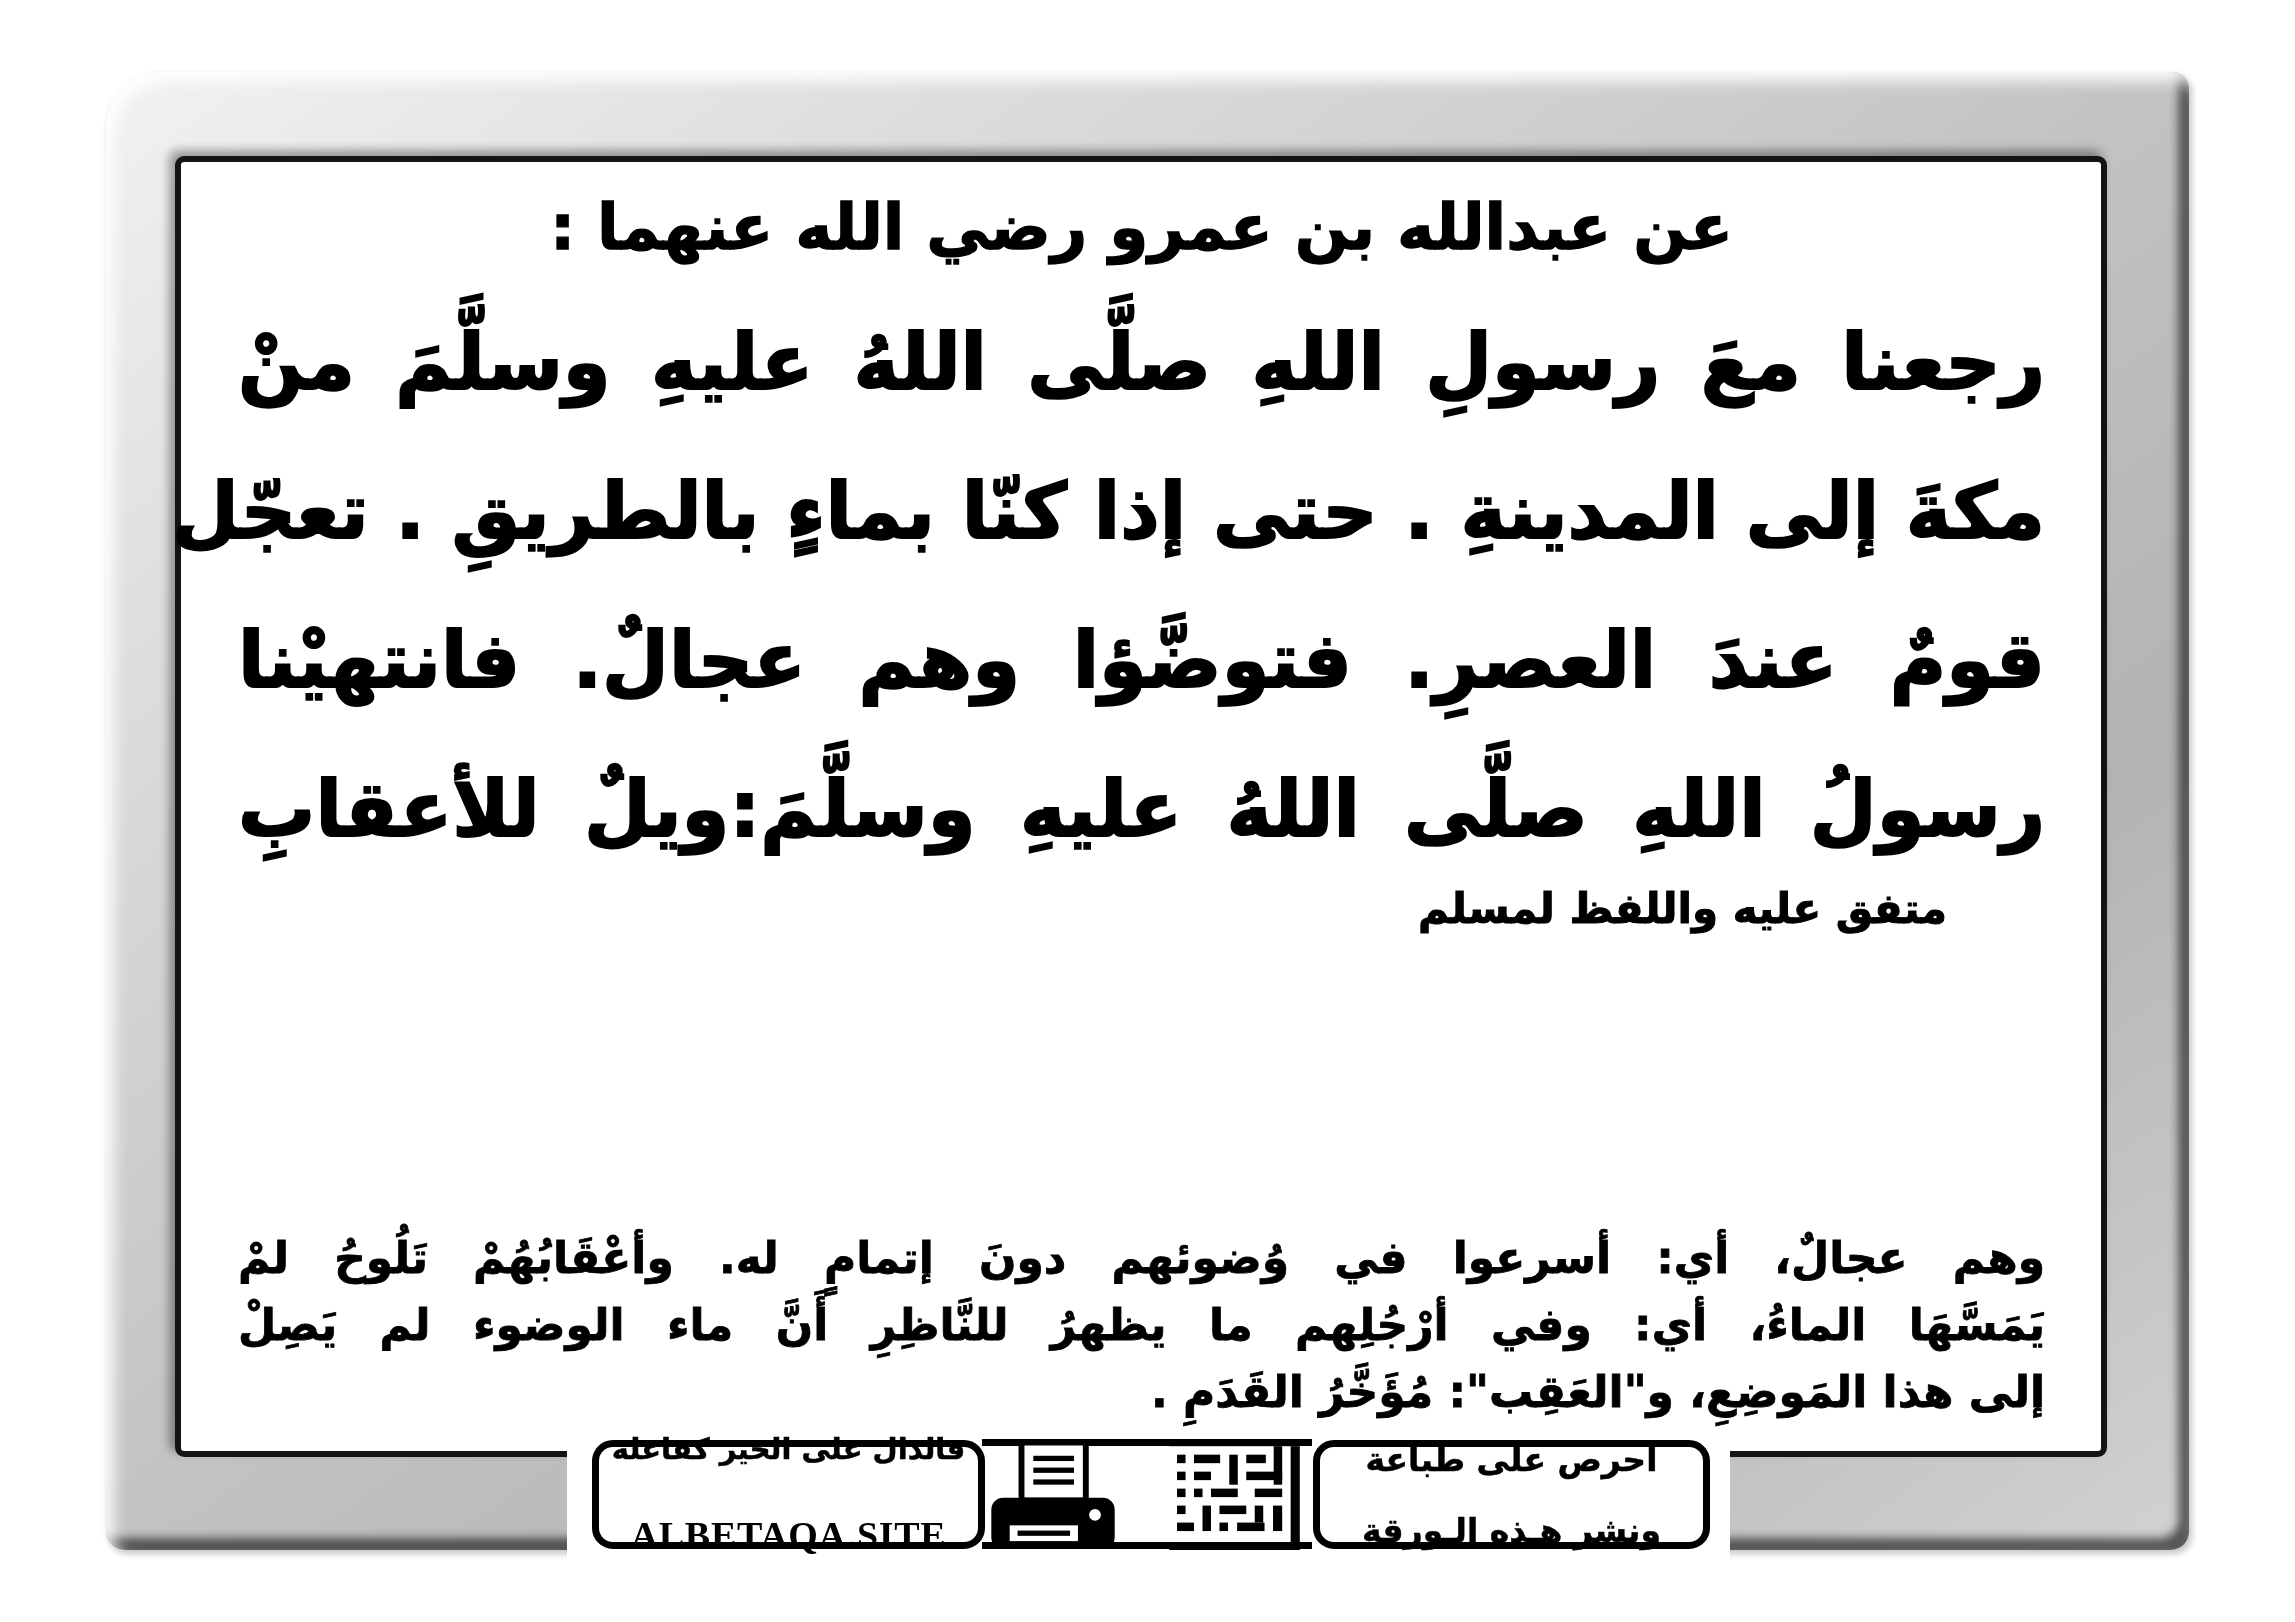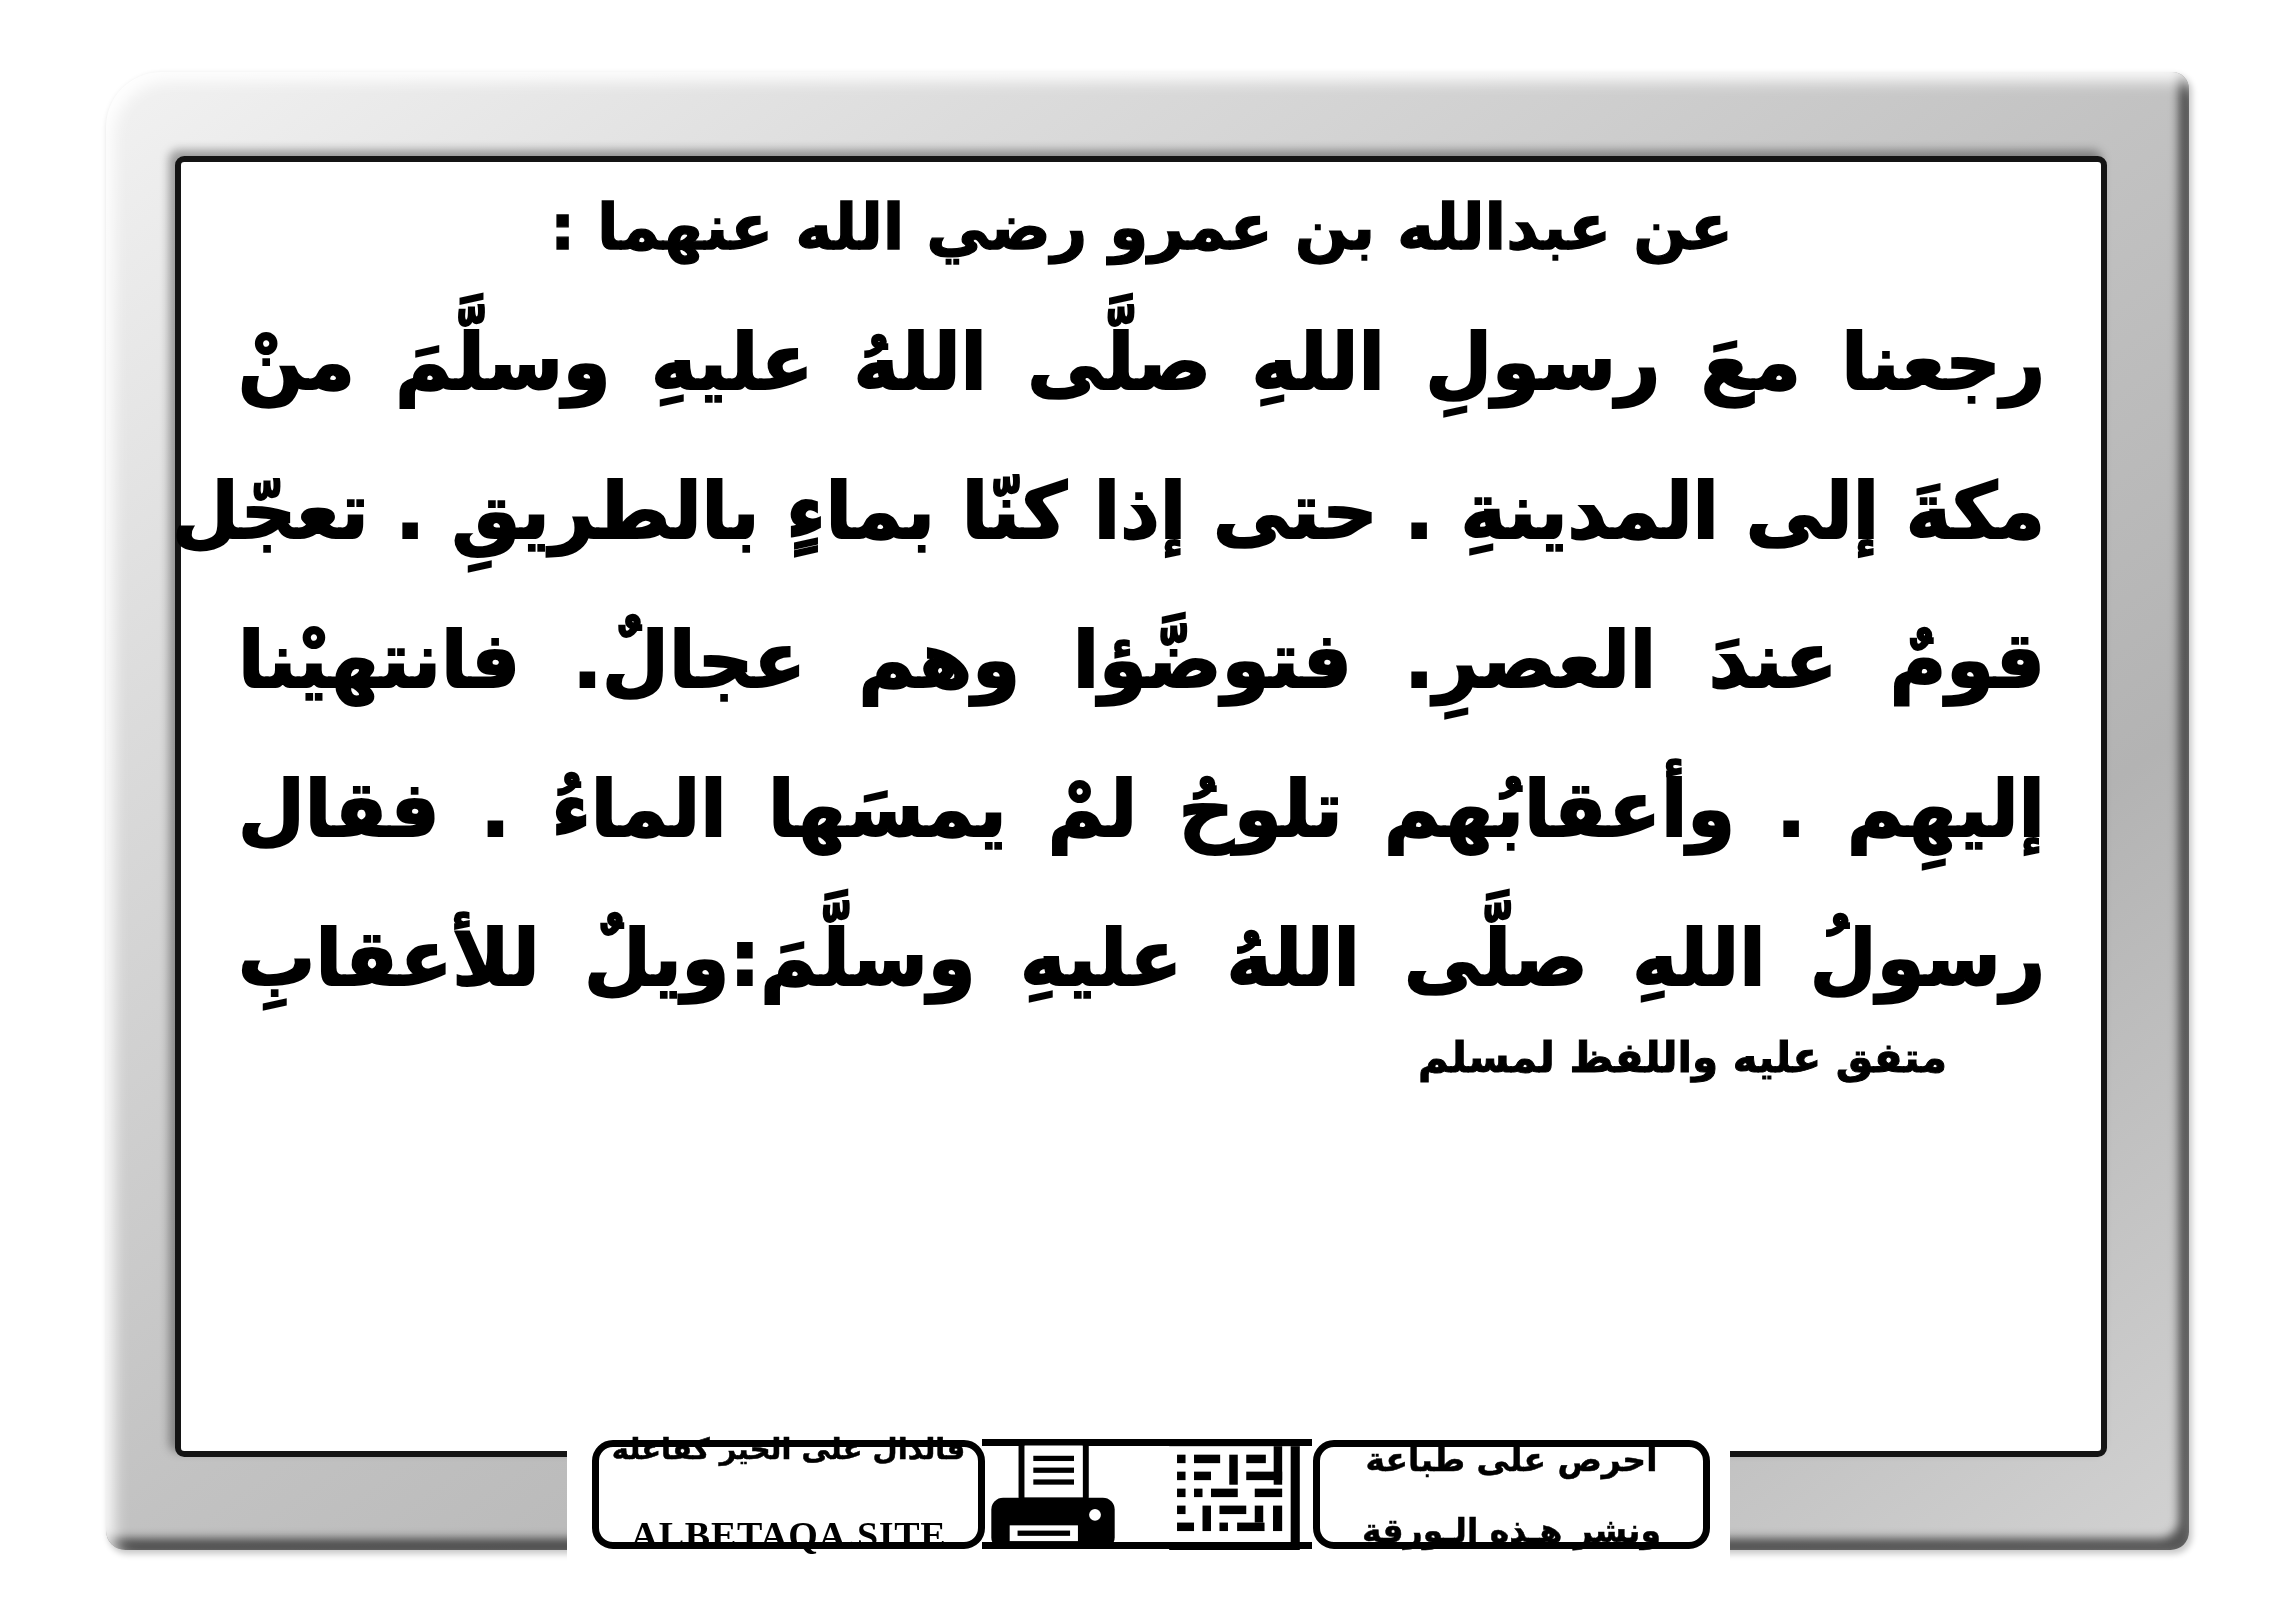"إليهِم . وأعقابُهم تلوحُ لمْ" div.hline { html: <div>إليهِم . وأعقابُهم تلوحُ لمْ يمسَها الماءُ . فقال</div> -> none }
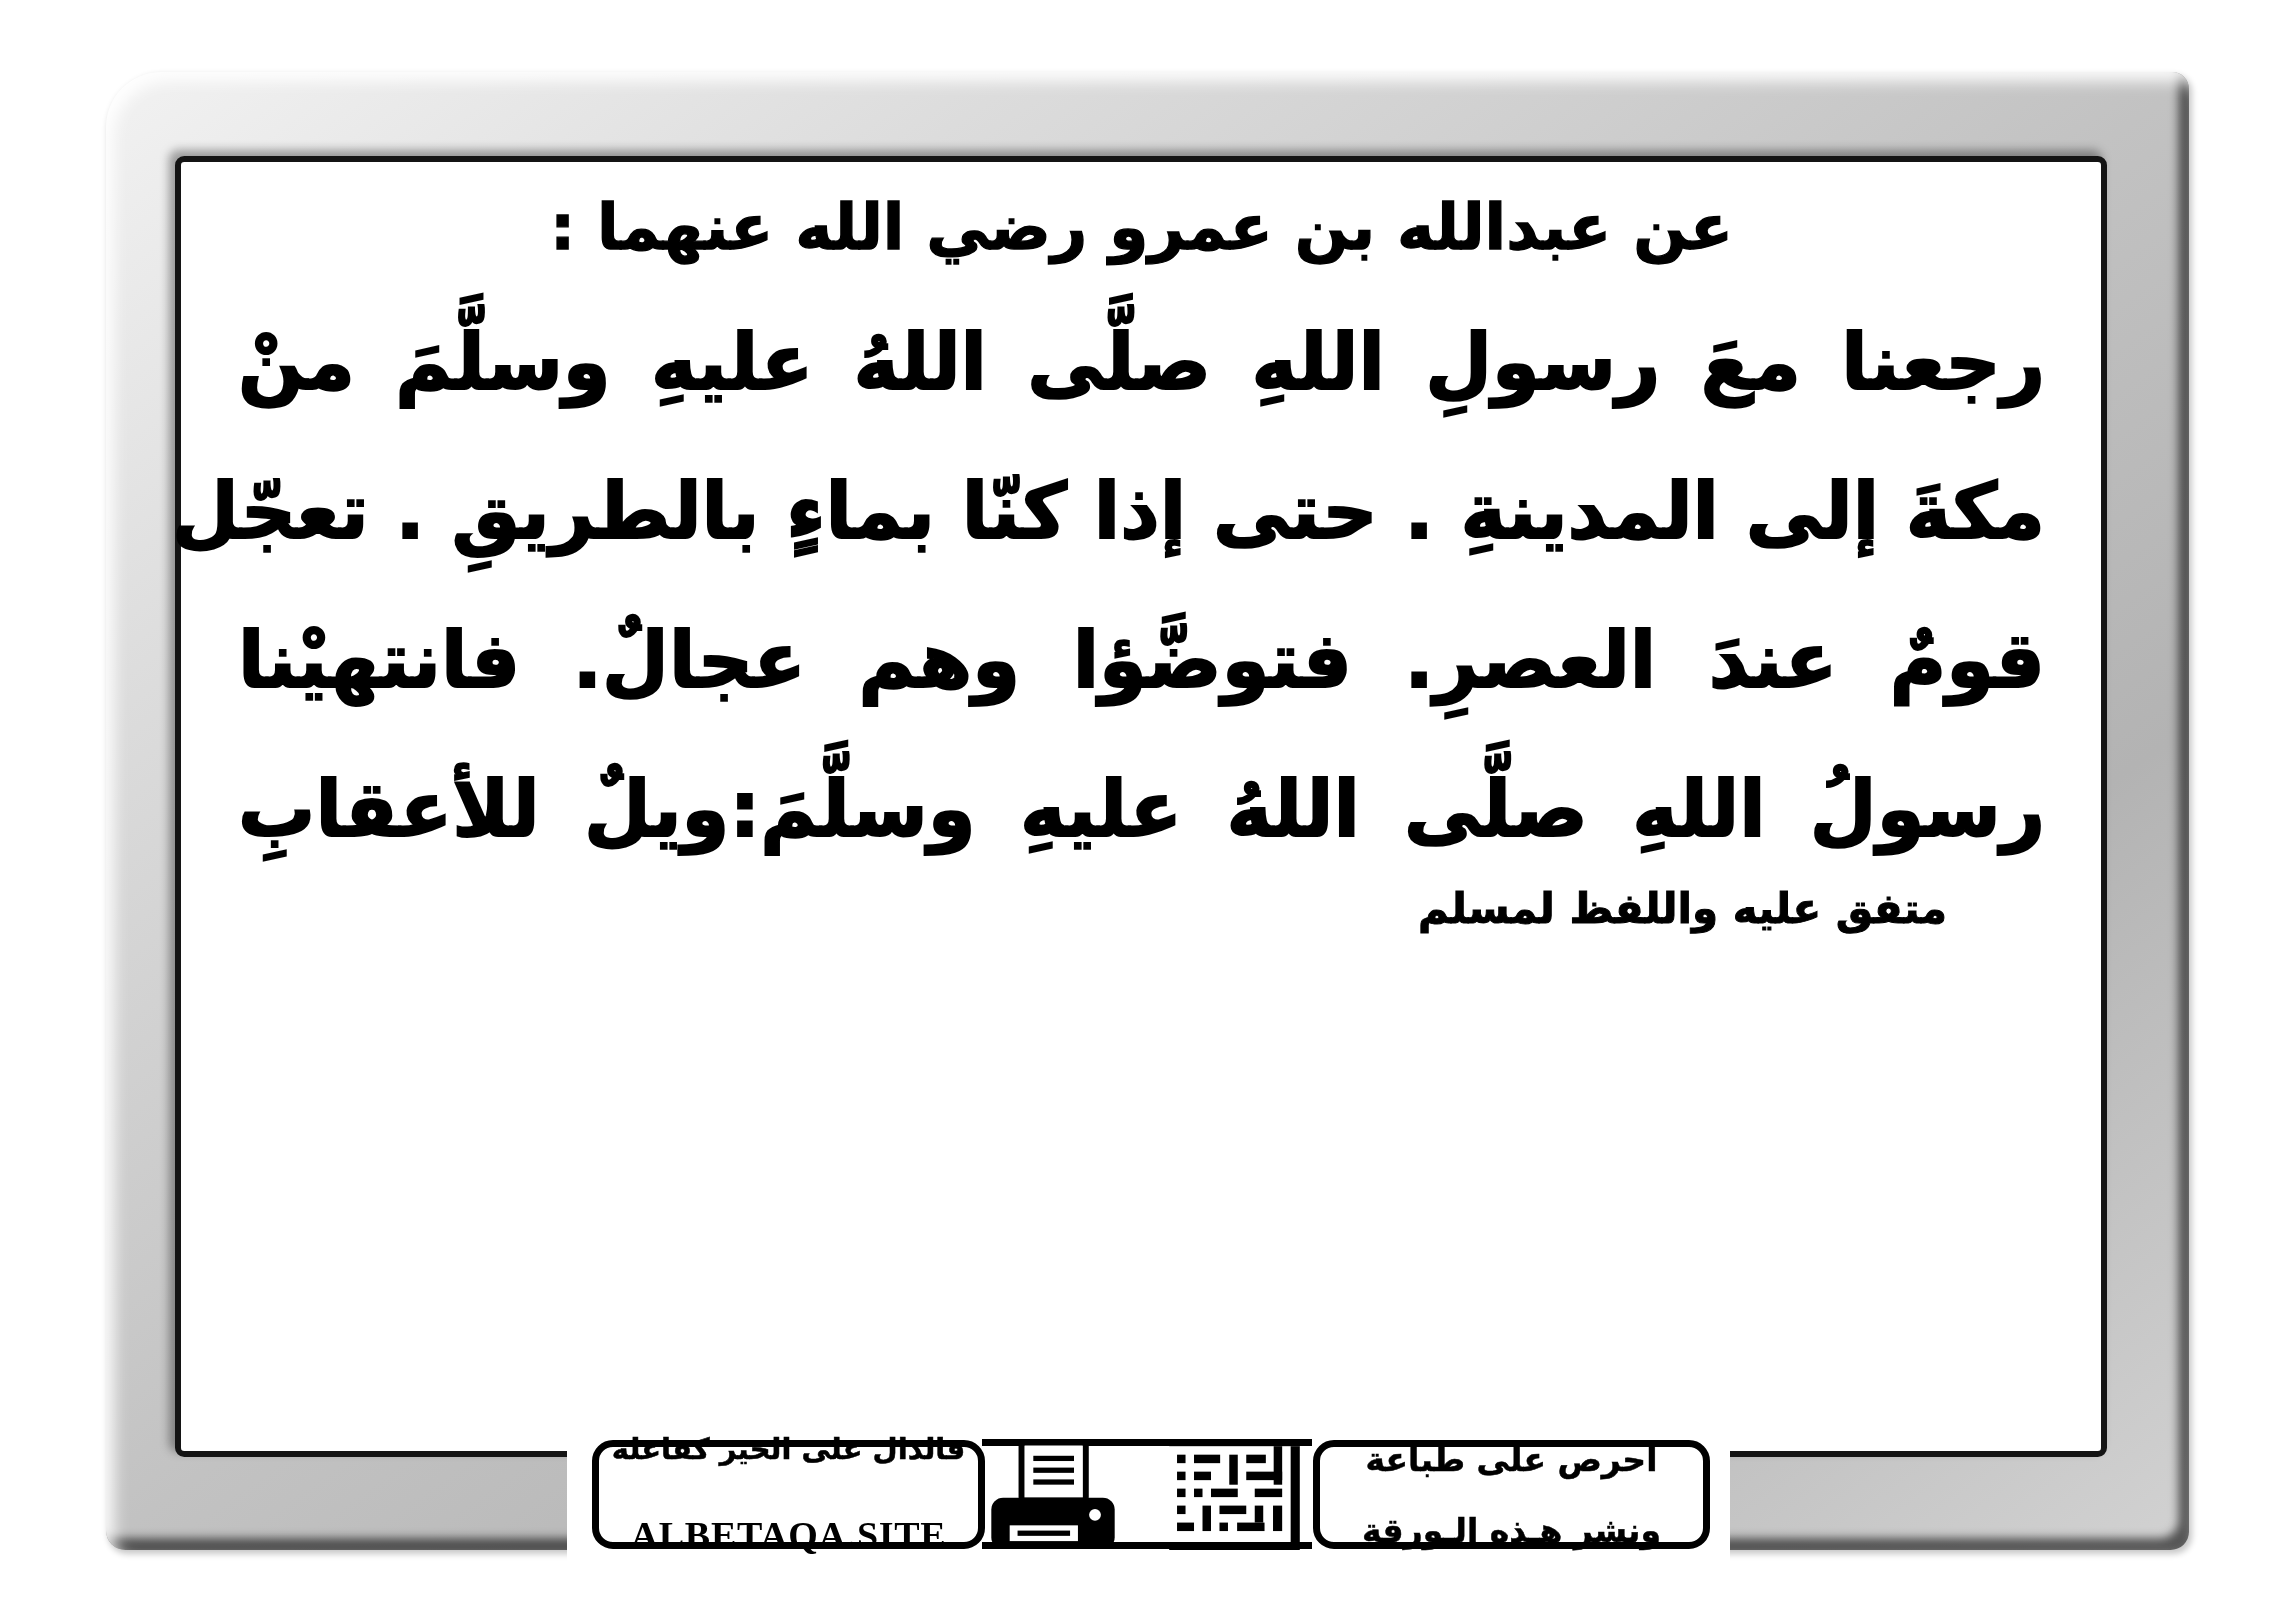"وهم عجالٌ، أي: أسرعوا في" div.explain { html: none -> <div> <div>وهم عجالٌ، أي: أسرعوا في وُضوئهم دونَ إتمامٍ له. وأعْقَابُهُمْ تَلُوحُ لمْ</div> <div>يَمَسَّهَا الماءُ، أي: وفي أرْجُلِهم ما يظهرُ للنَّاظِرِ أَنَّ ماء الوضوء لم يَصِلْ</div> <div>إلى هذا المَوضِعِ، و"العَقِب": مُؤَخَّرُ القَدَمِ .</div> </div> }
